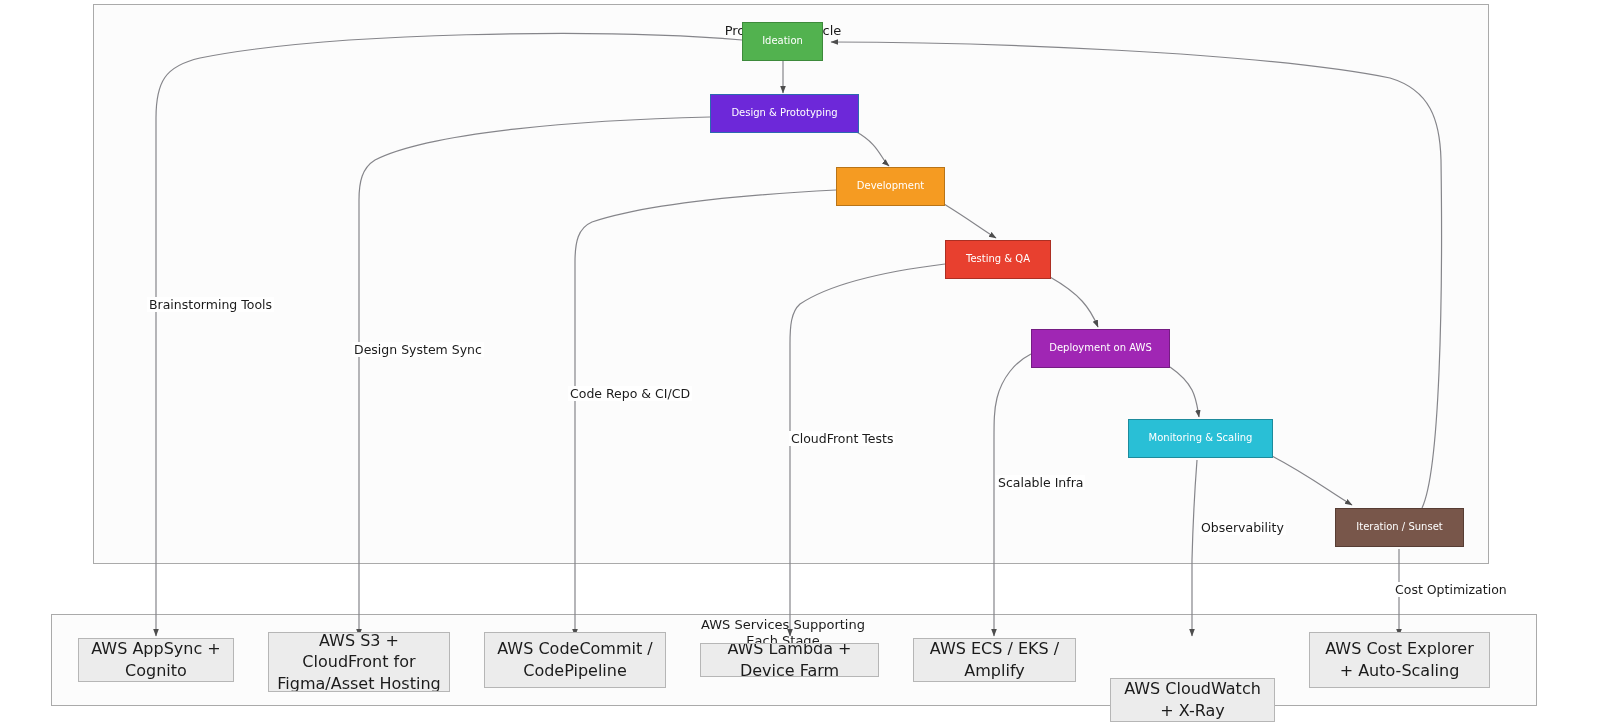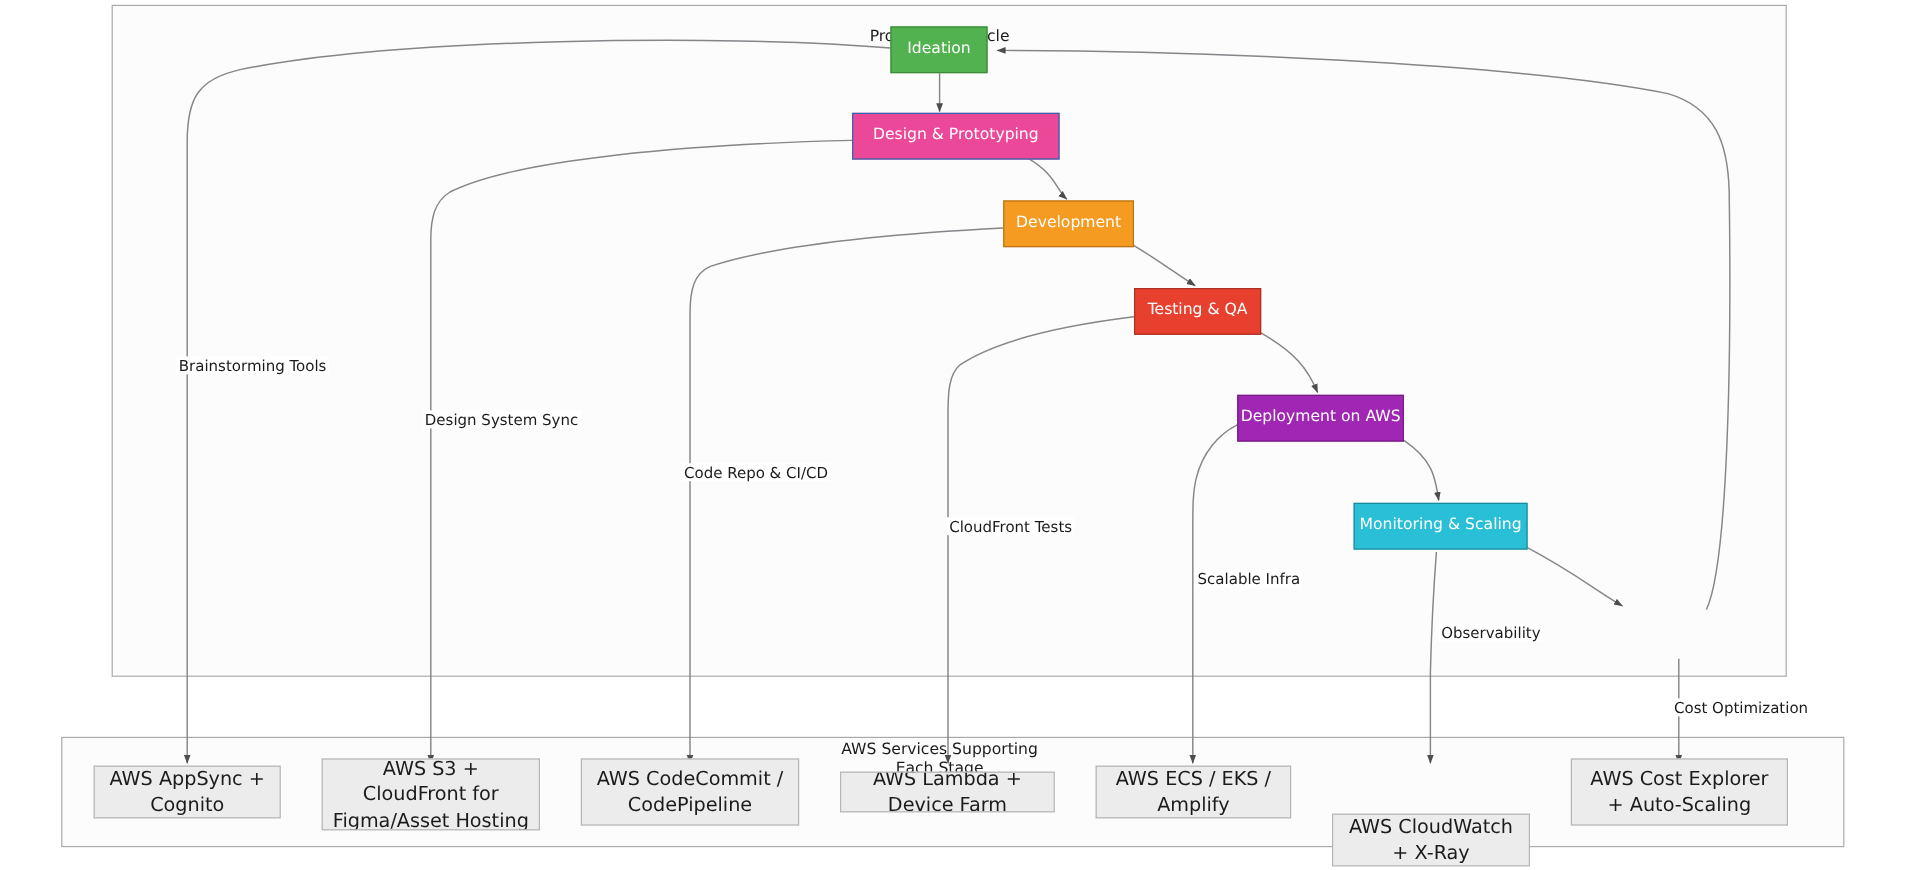"Ideation" .node { font-size: 13px -> 10px }
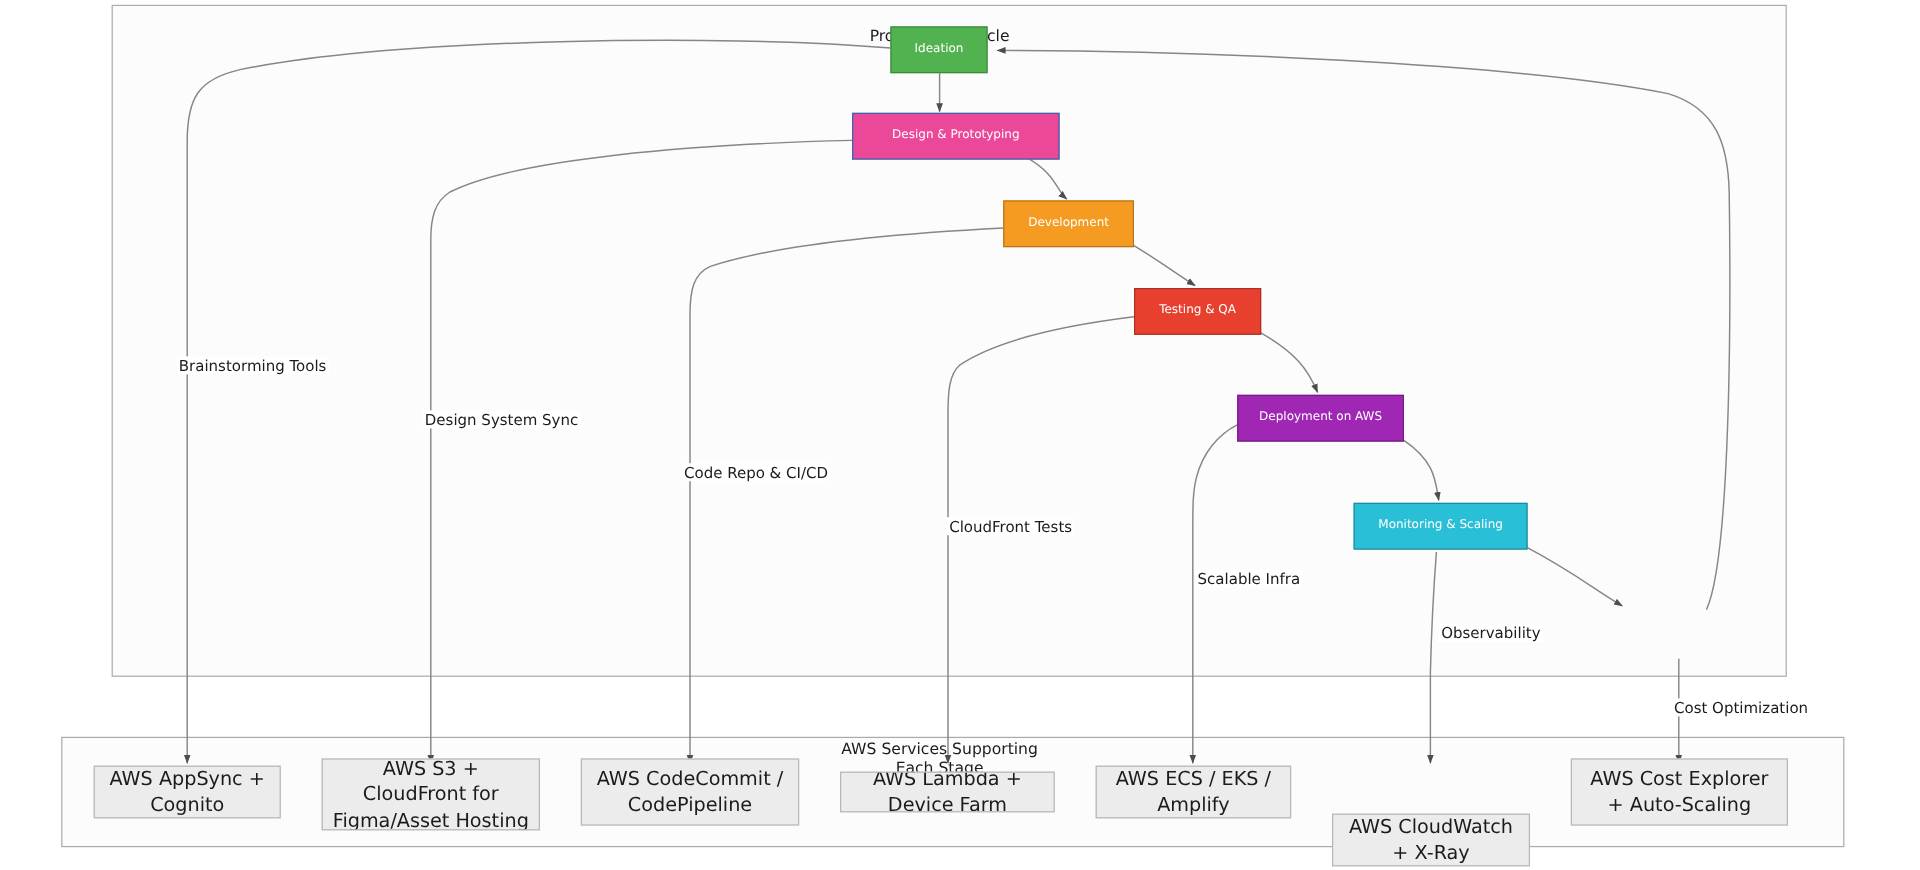"Design & Prototyping" div.node { background: #ec4899 -> #6d28d9; width: 173px -> 149px }
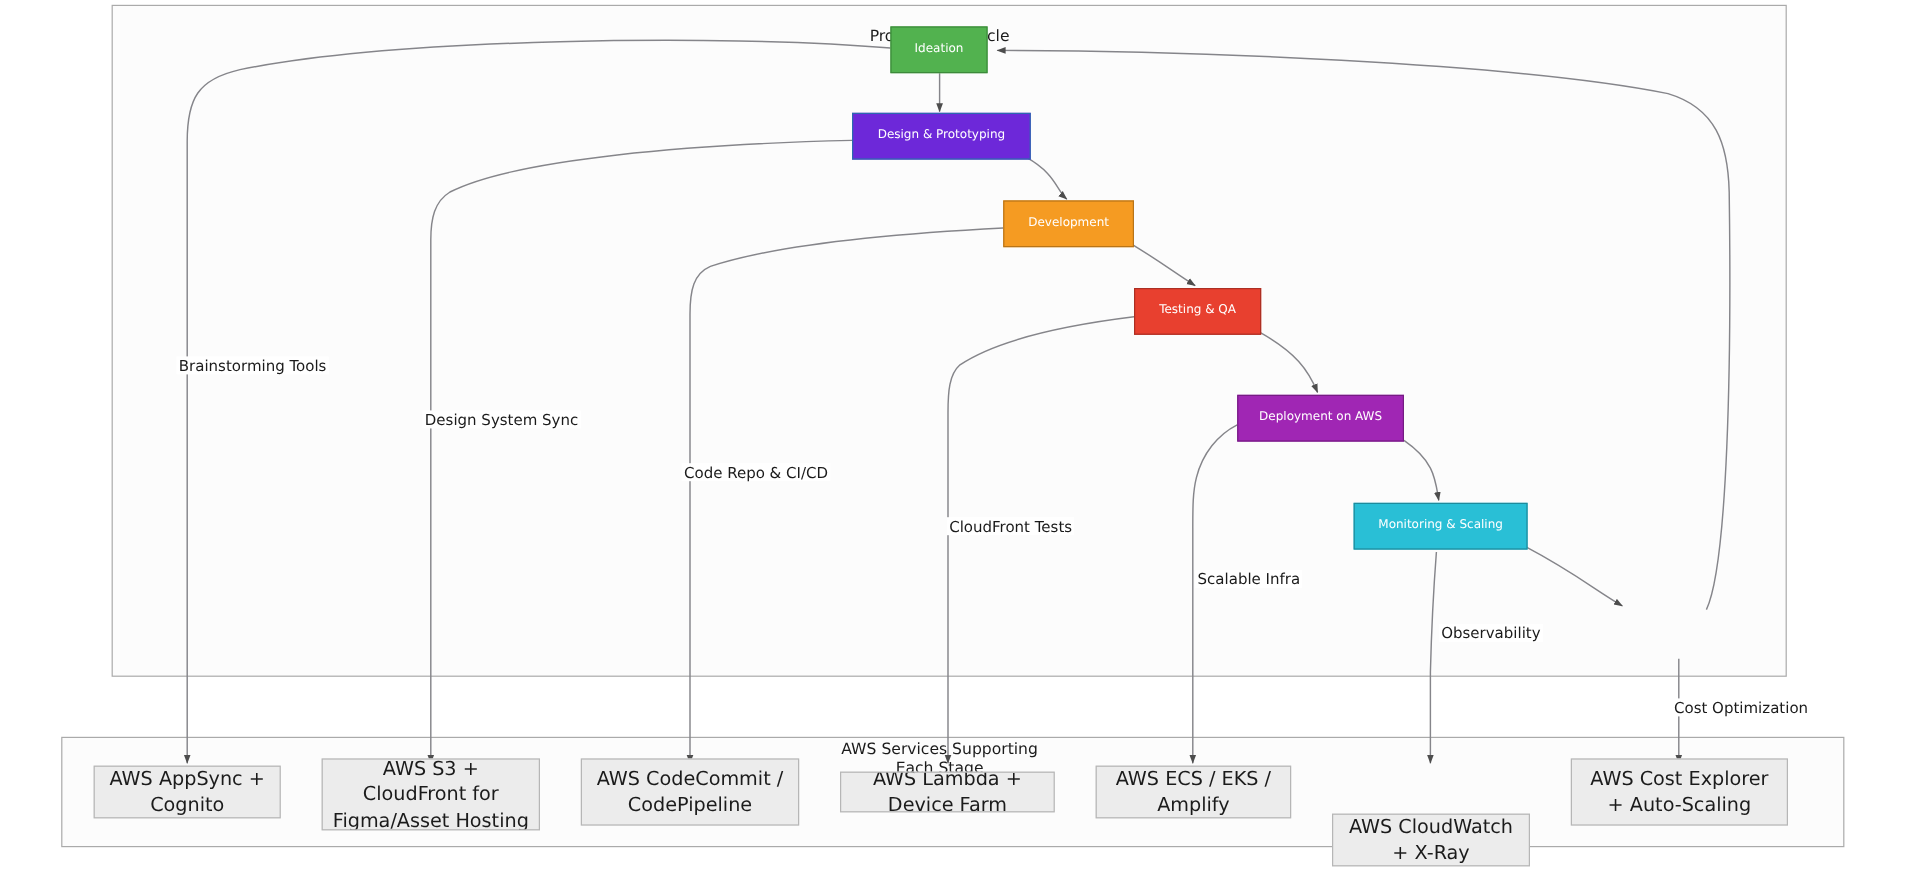"Iteration / Sunset" div.node { html: none -> <div> <span>Iteration / Sunset</span> </div> }
